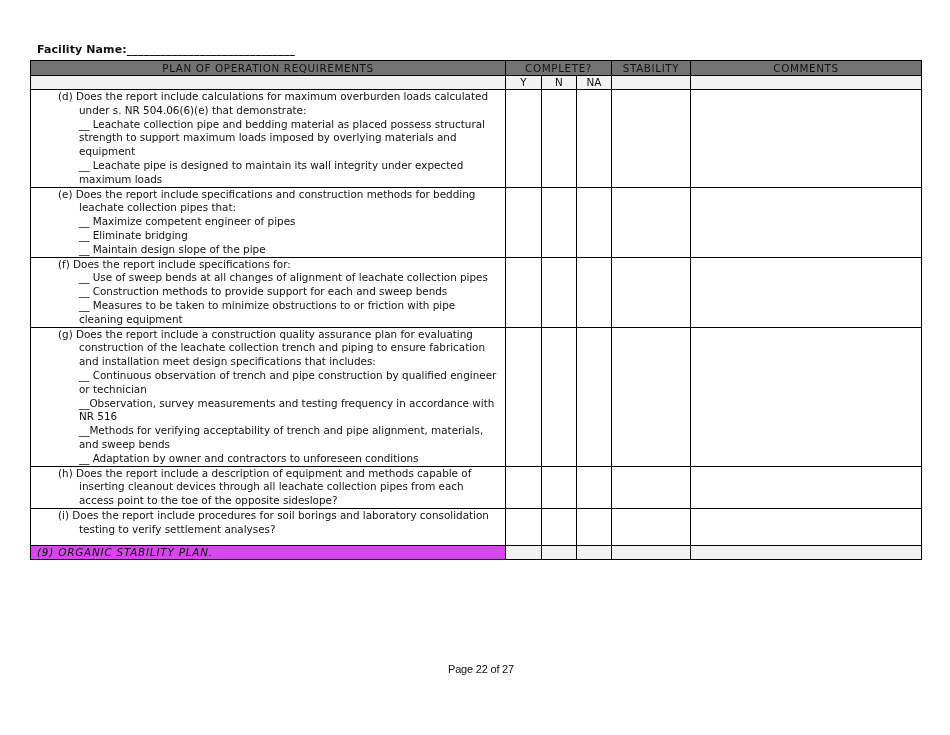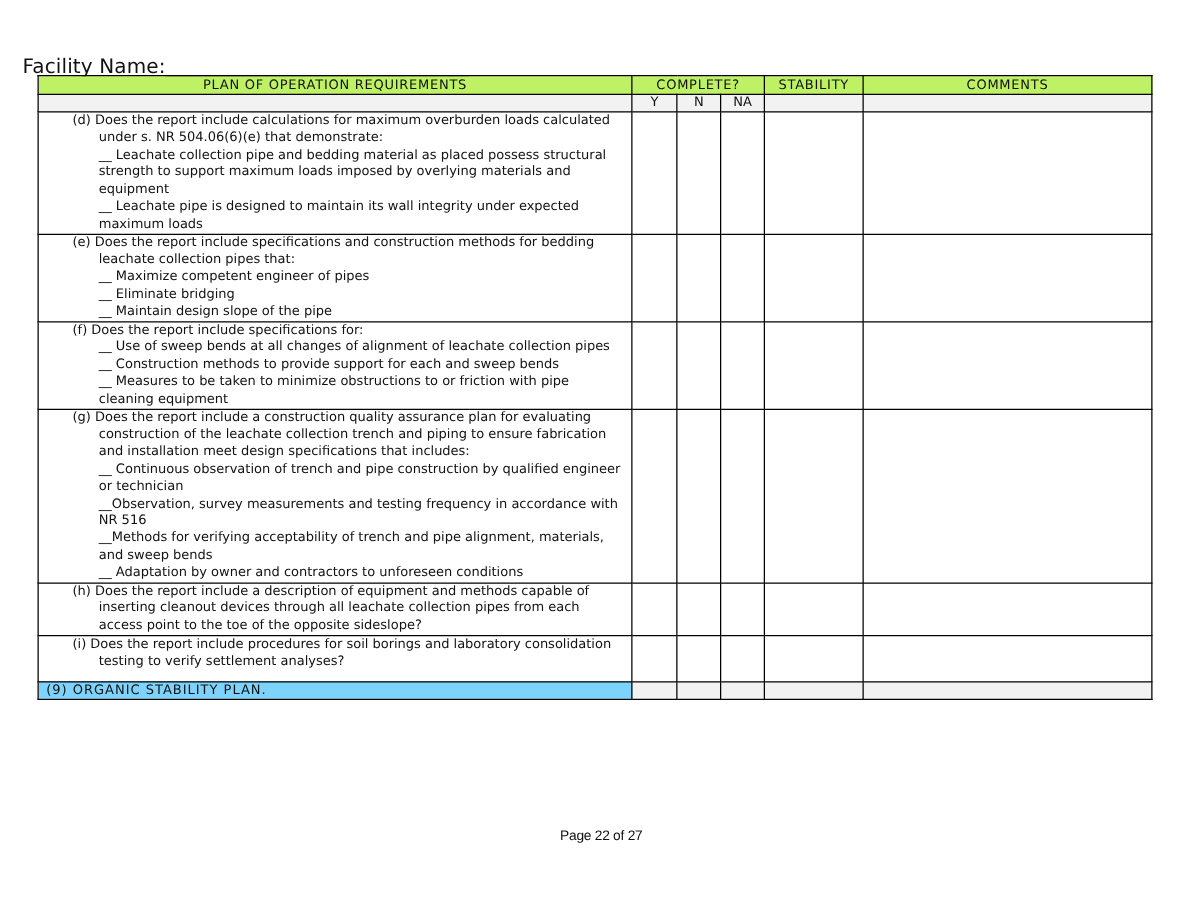"Facility" .facility { font-size: 16px -> 11px; font-weight: none -> bold; left: 18px -> 37px }
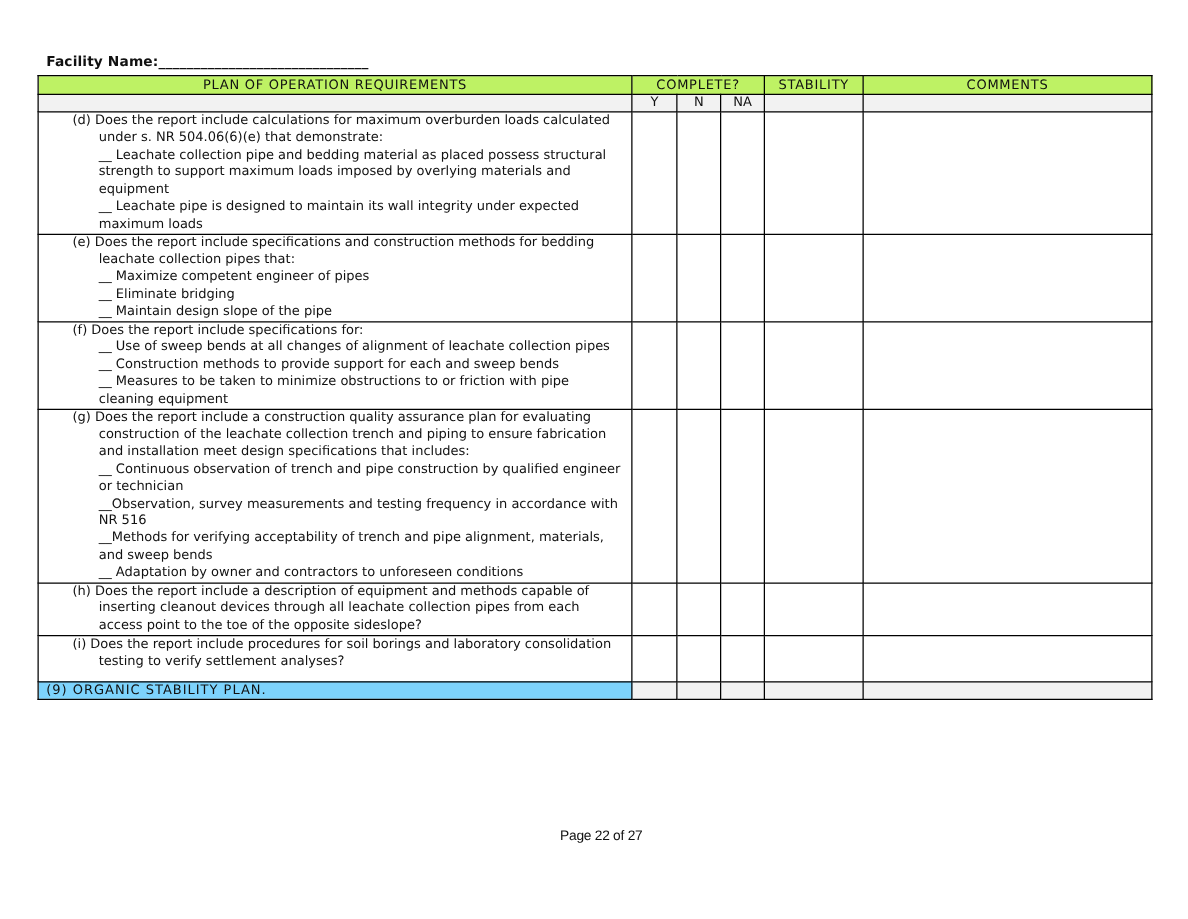"PLAN OF OPERATION REQUIREMENTS" .hdr { background: #bef264 -> #737373 }
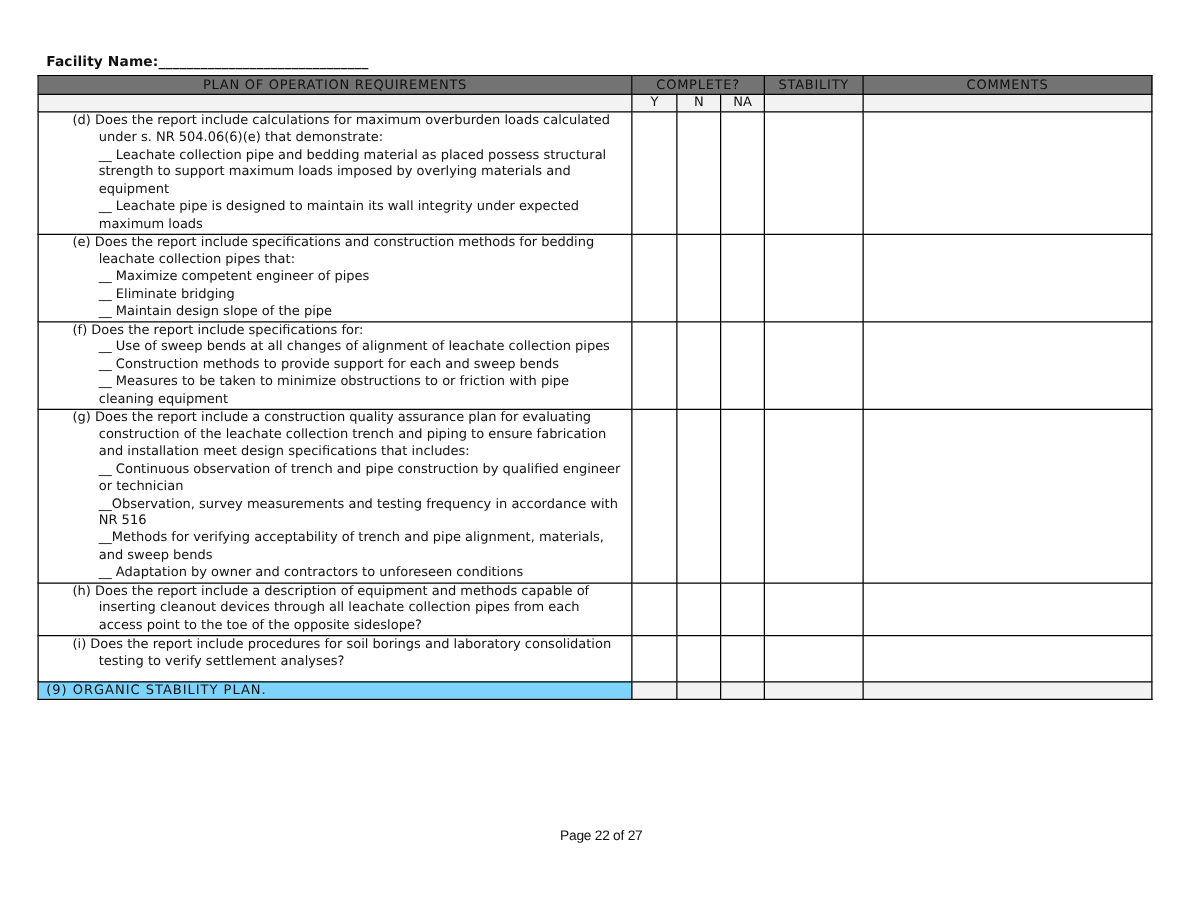"(9) ORGANIC STABILITY PLAN." .section { background: #7dd3fc -> #d946ef; font-style: none -> italic }
